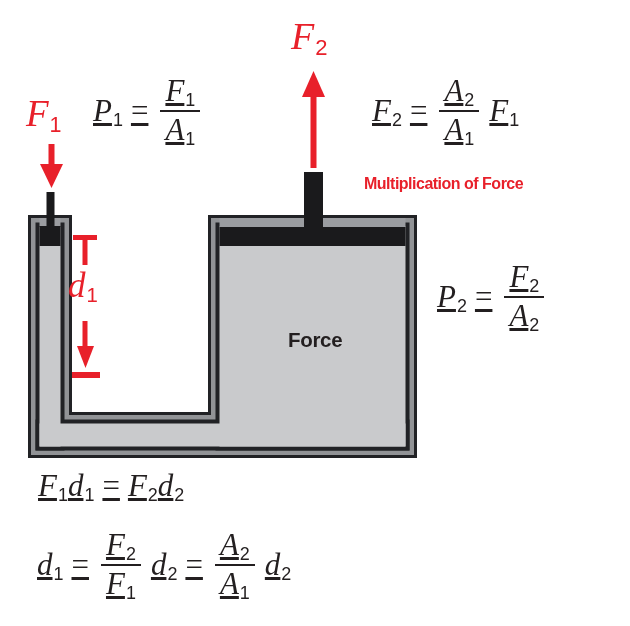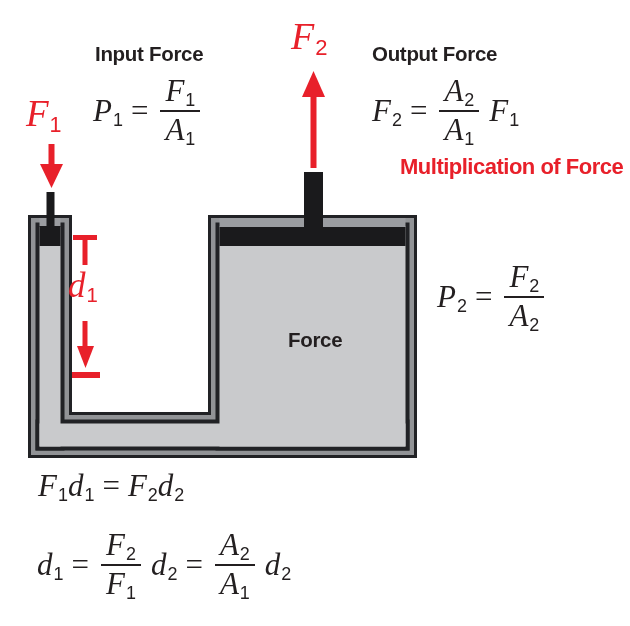"Input Force" div.lbl { html: <div>Input Force</div> -> none }
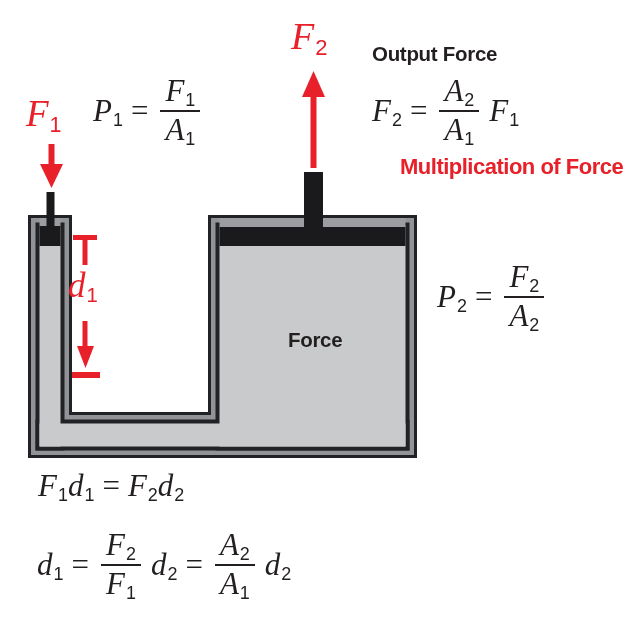"Output Force" div.lbl { html: <div>Output Force</div> -> none }
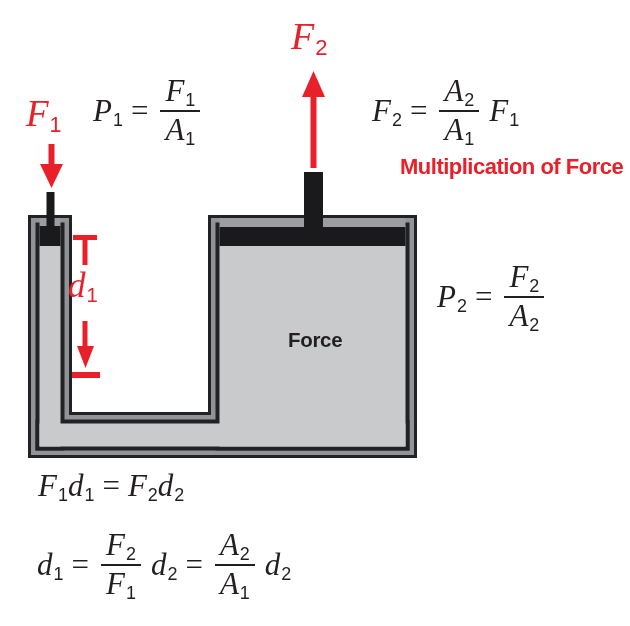"P1" .eq { text-decoration: none -> underline }
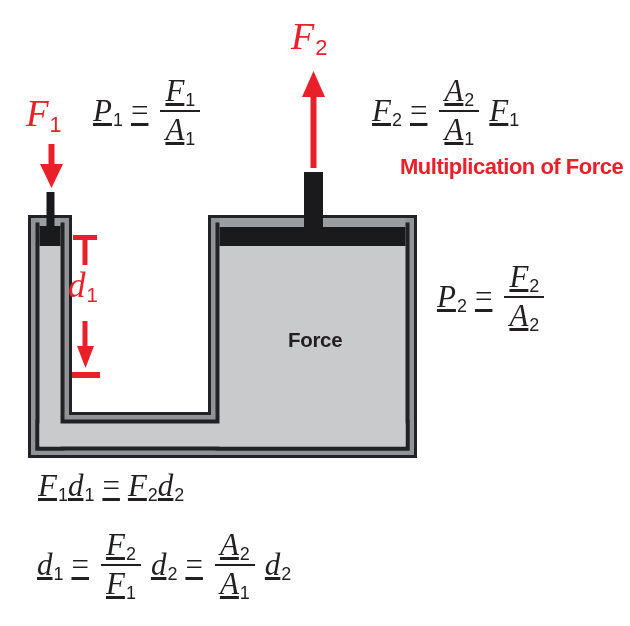"Multiplication of Force" div.lbl { font-size: 22px -> 16px; margin-left: 36px -> none; top: 156px -> 176px }
